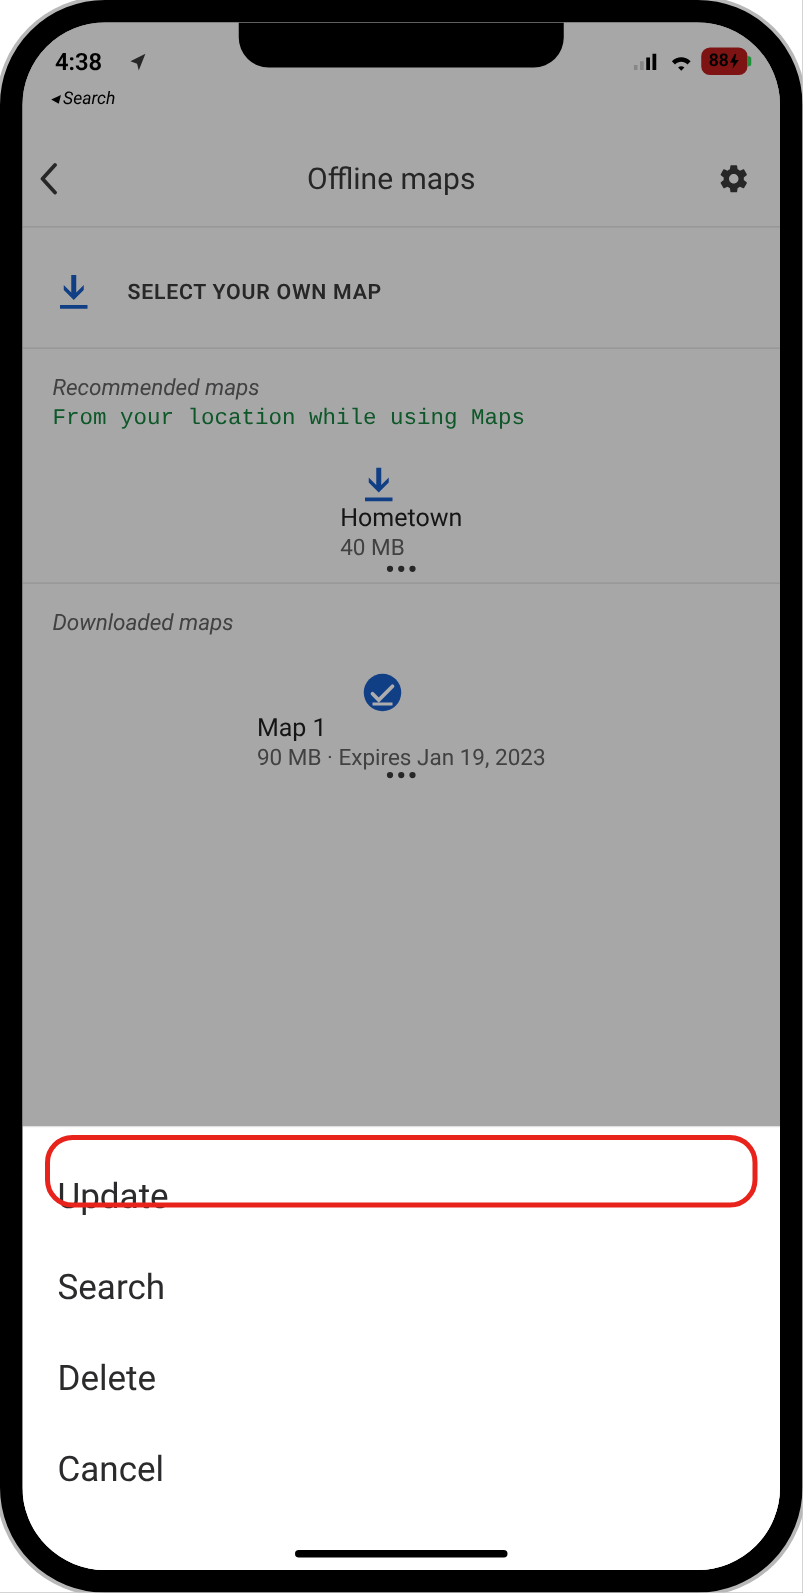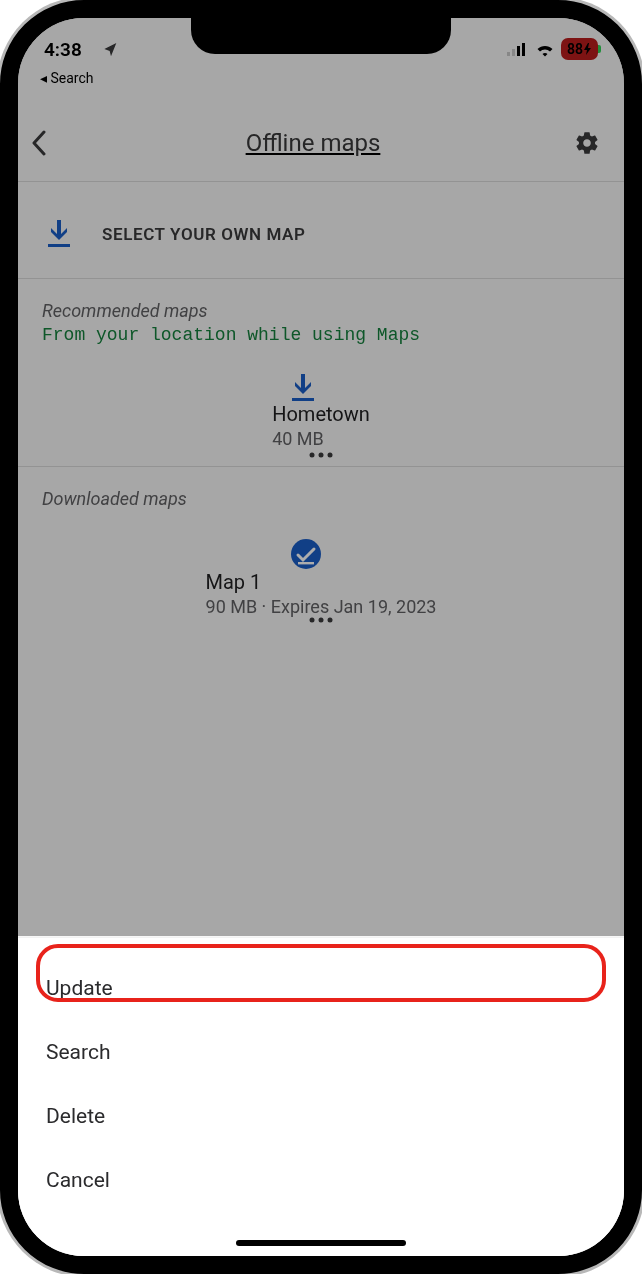"◂ Search" .back-app { font-style: none -> italic }
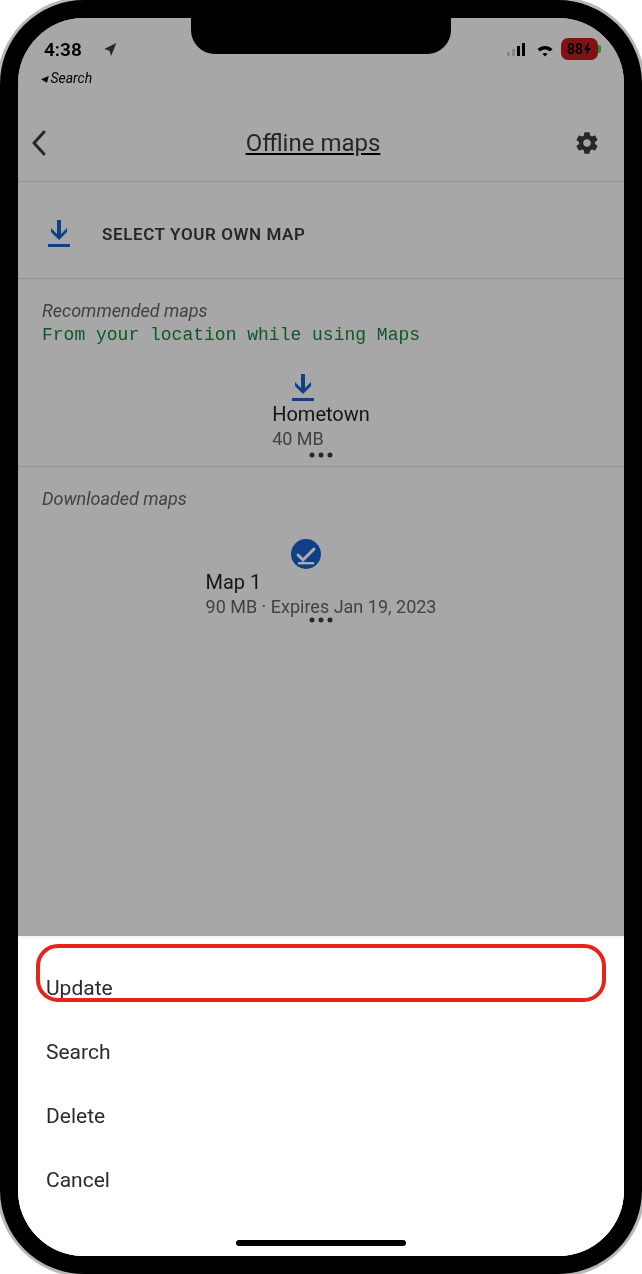"Offline maps" .app-header { text-decoration: underline -> none }
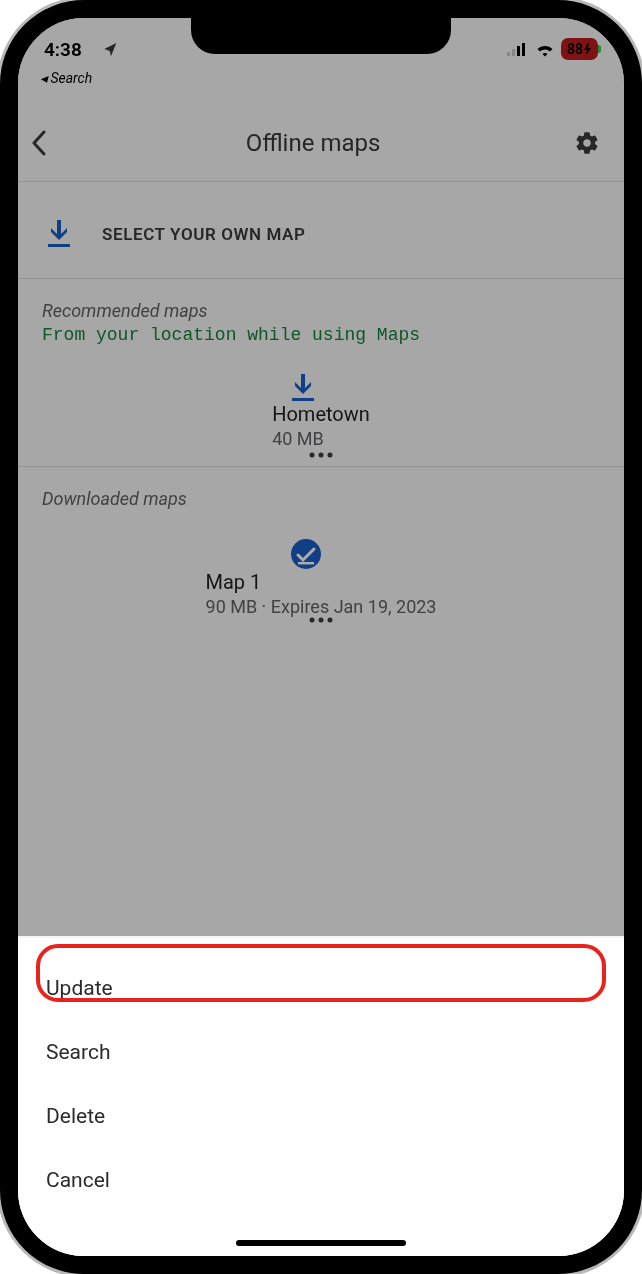"Update" .sheet-item { font-size: 21px -> 28px }
